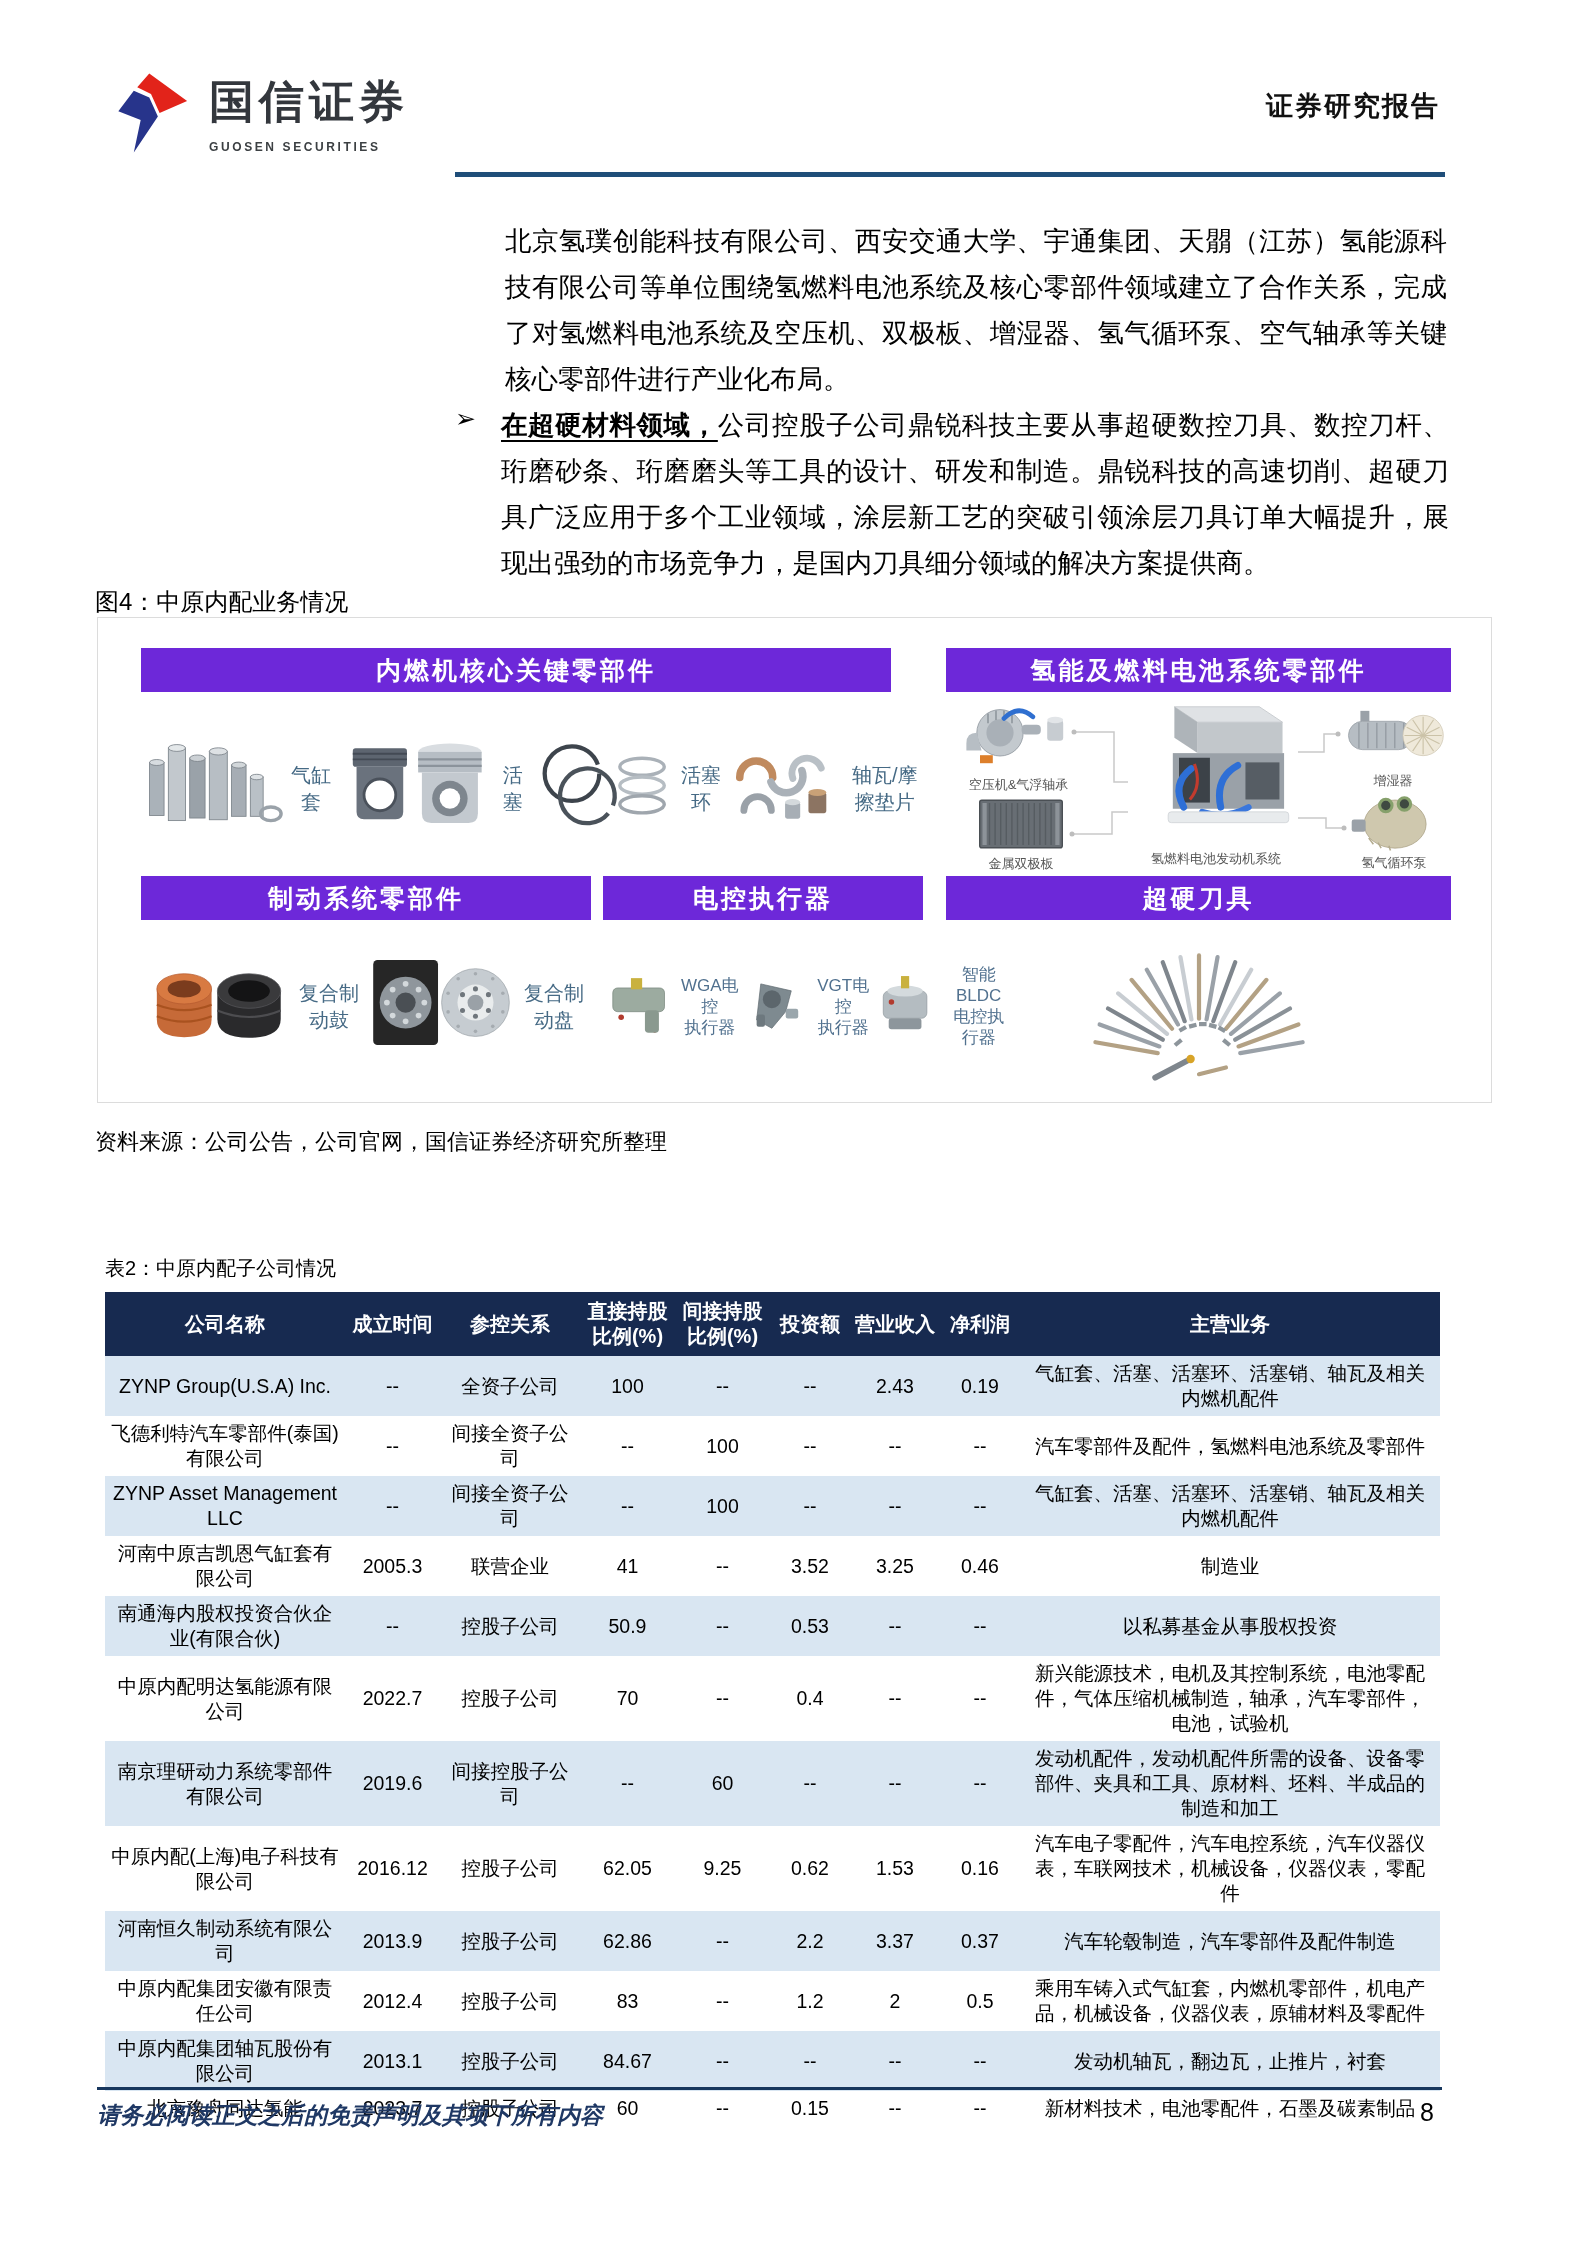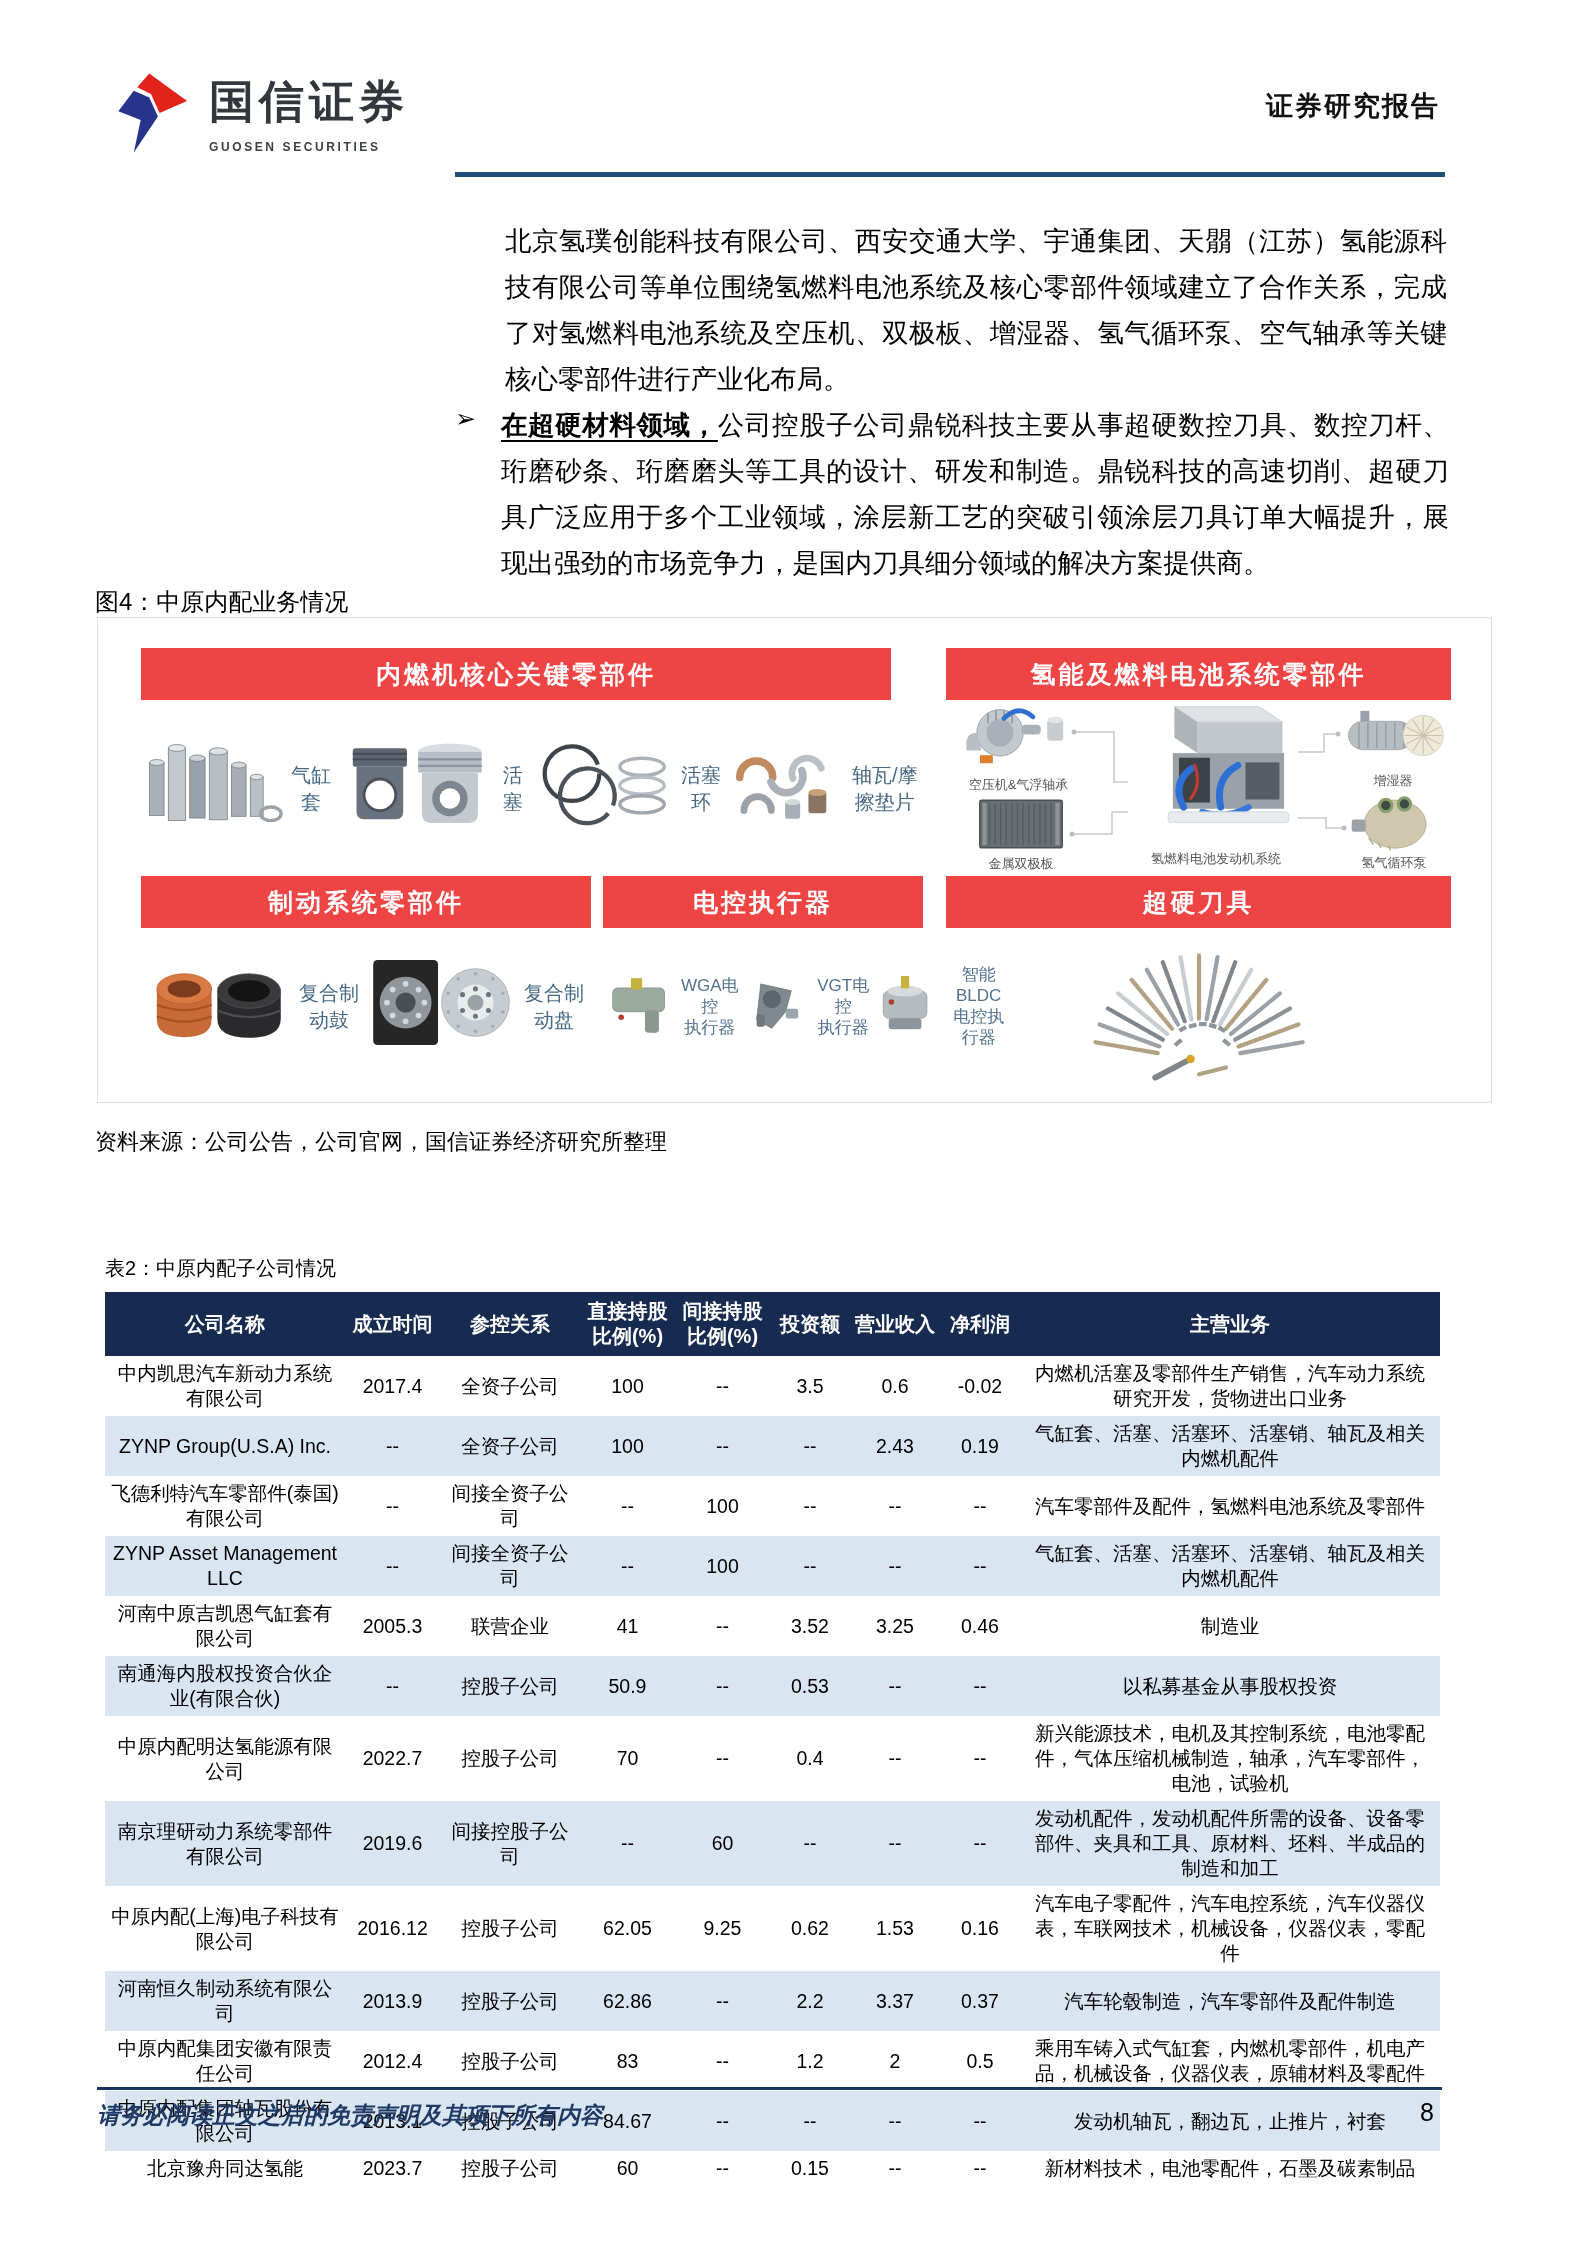"内燃机核心关键零部件" .banner { background: #ef4444 -> #6d28d9; height: 52px -> 44px }
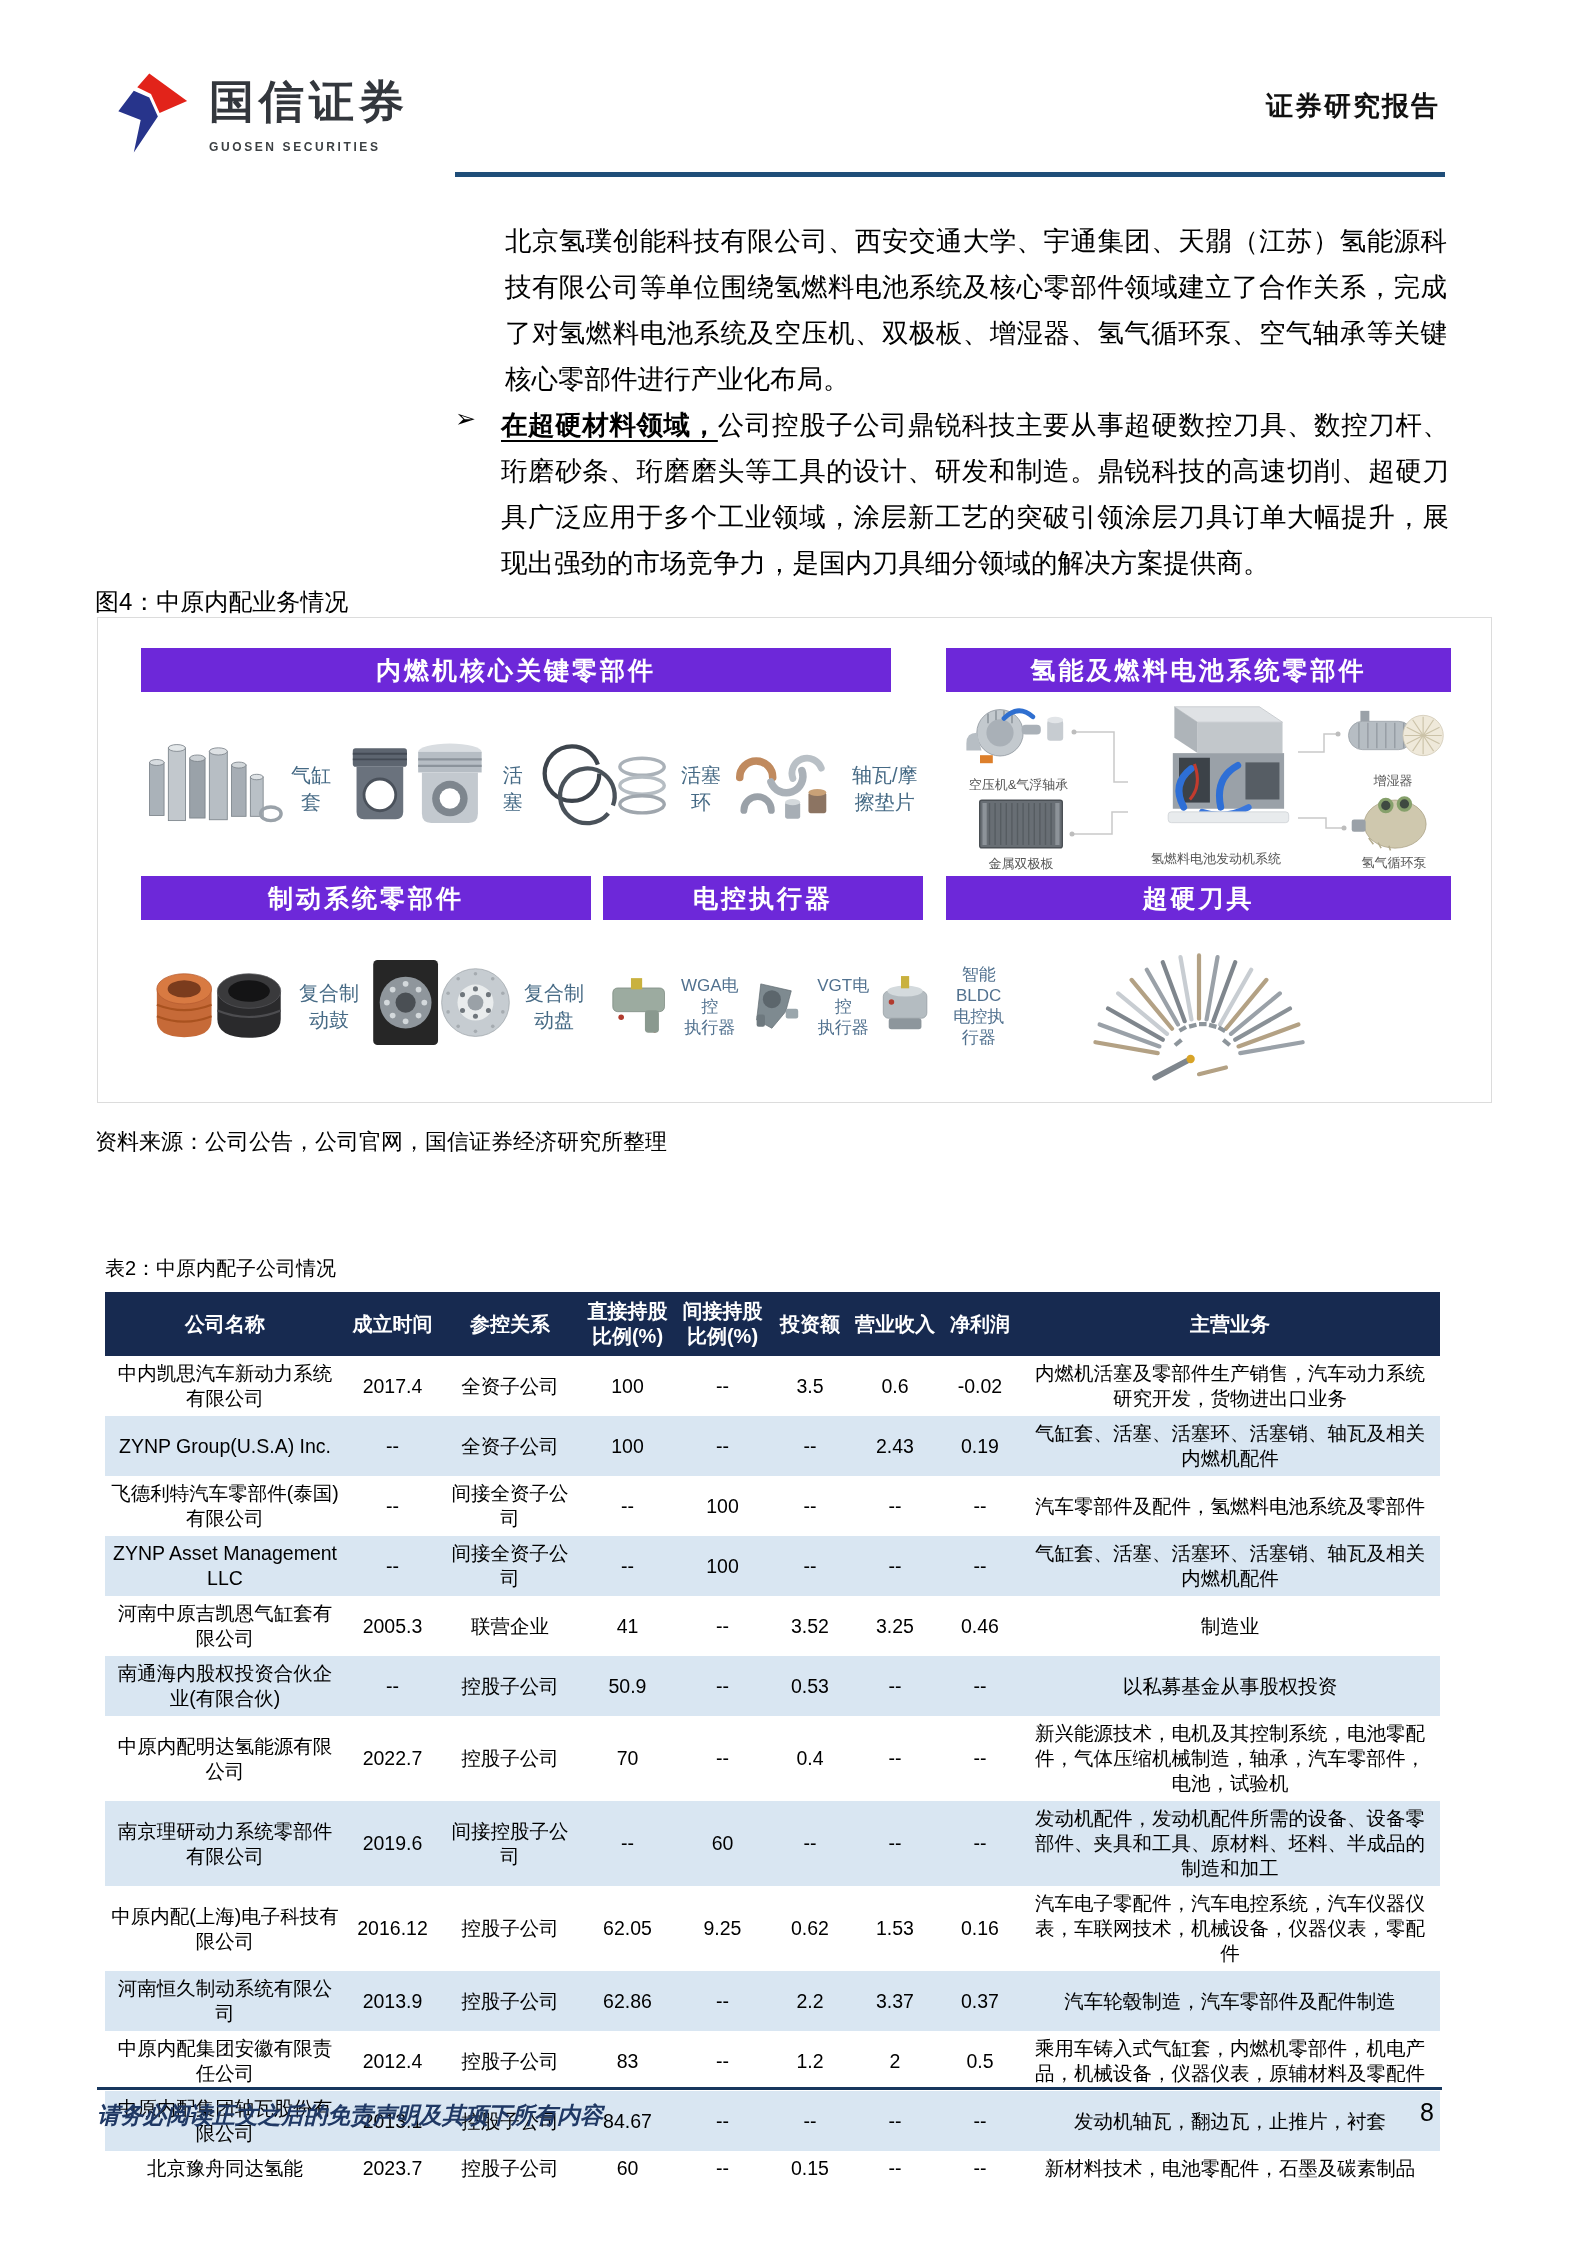"中内凯思汽车新动力系统有限公司" tr { html: <tr> <td>中内凯思汽车新动力系统有限公司</td> <td>2017.4</td> <td>全资子公司</td> <td>100</td> <td>--</td> <td>3.5</td> <td>0.6</td> <td>-0.02</td> <td>内燃机活塞及零部件生产销售，汽车动力系统研究开发，货物进出口业务</td> </tr> -> none }
